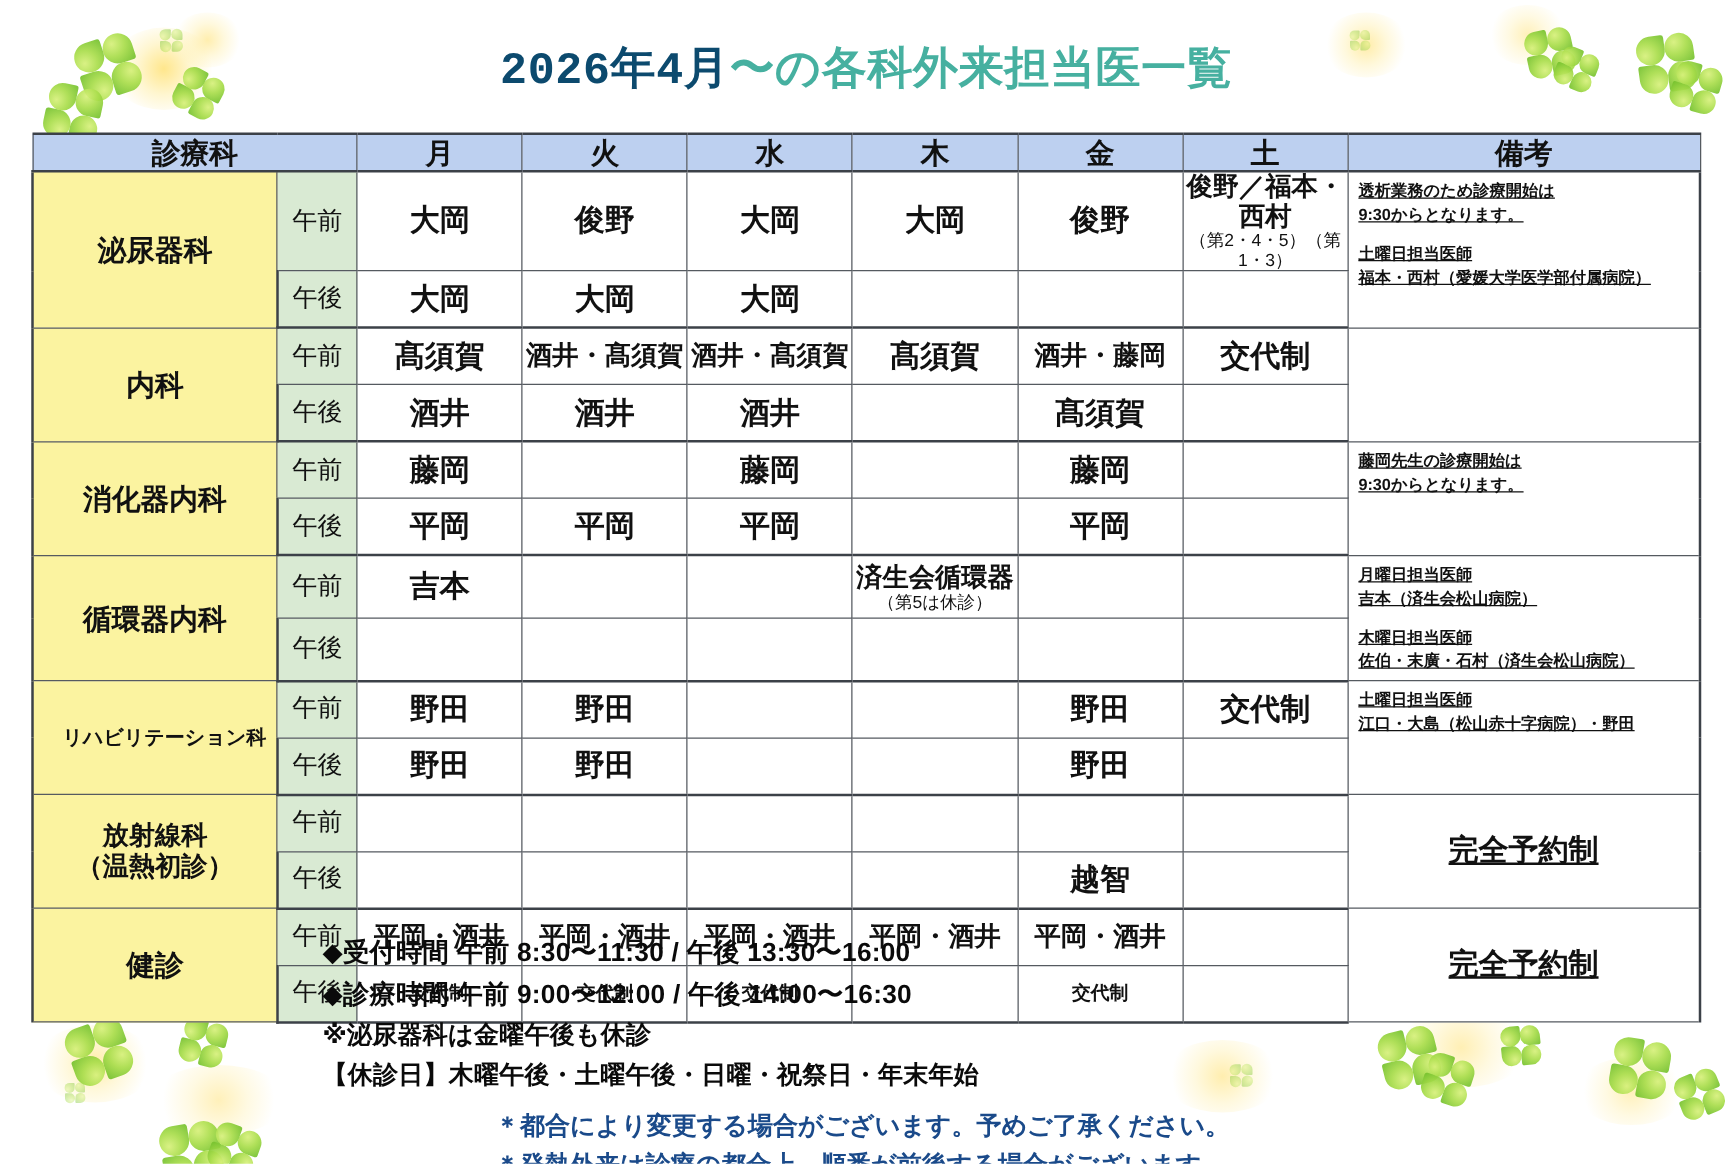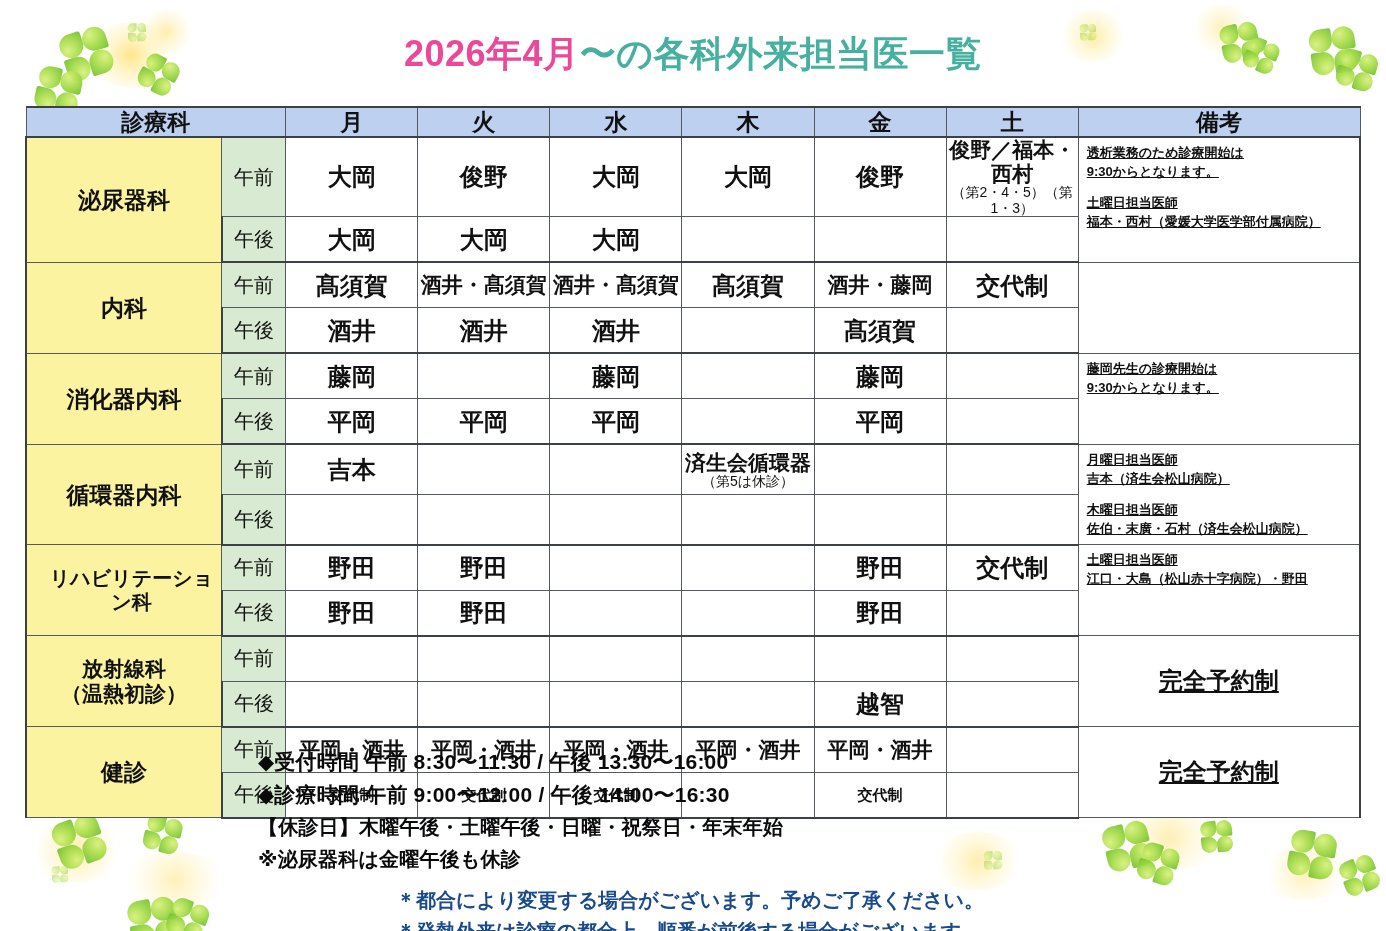"2026年4月" .title .t-red { color: #ec4899 -> #0c4a6e; font-family: none -> Liberation Mono, monospace }
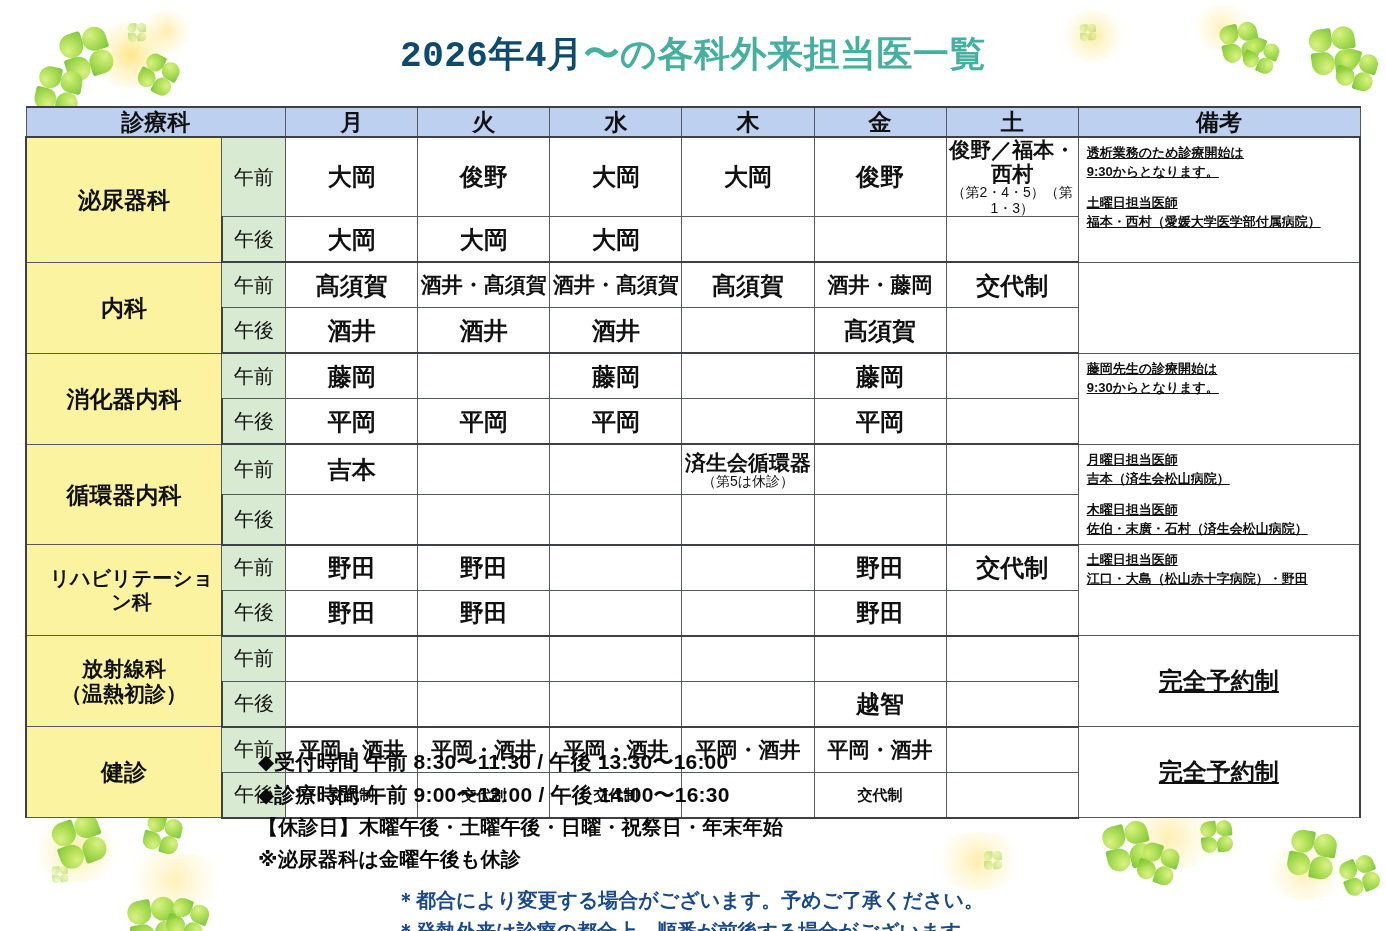"リハビリテーション科" .dept.small { font-size: 20px -> 16px }
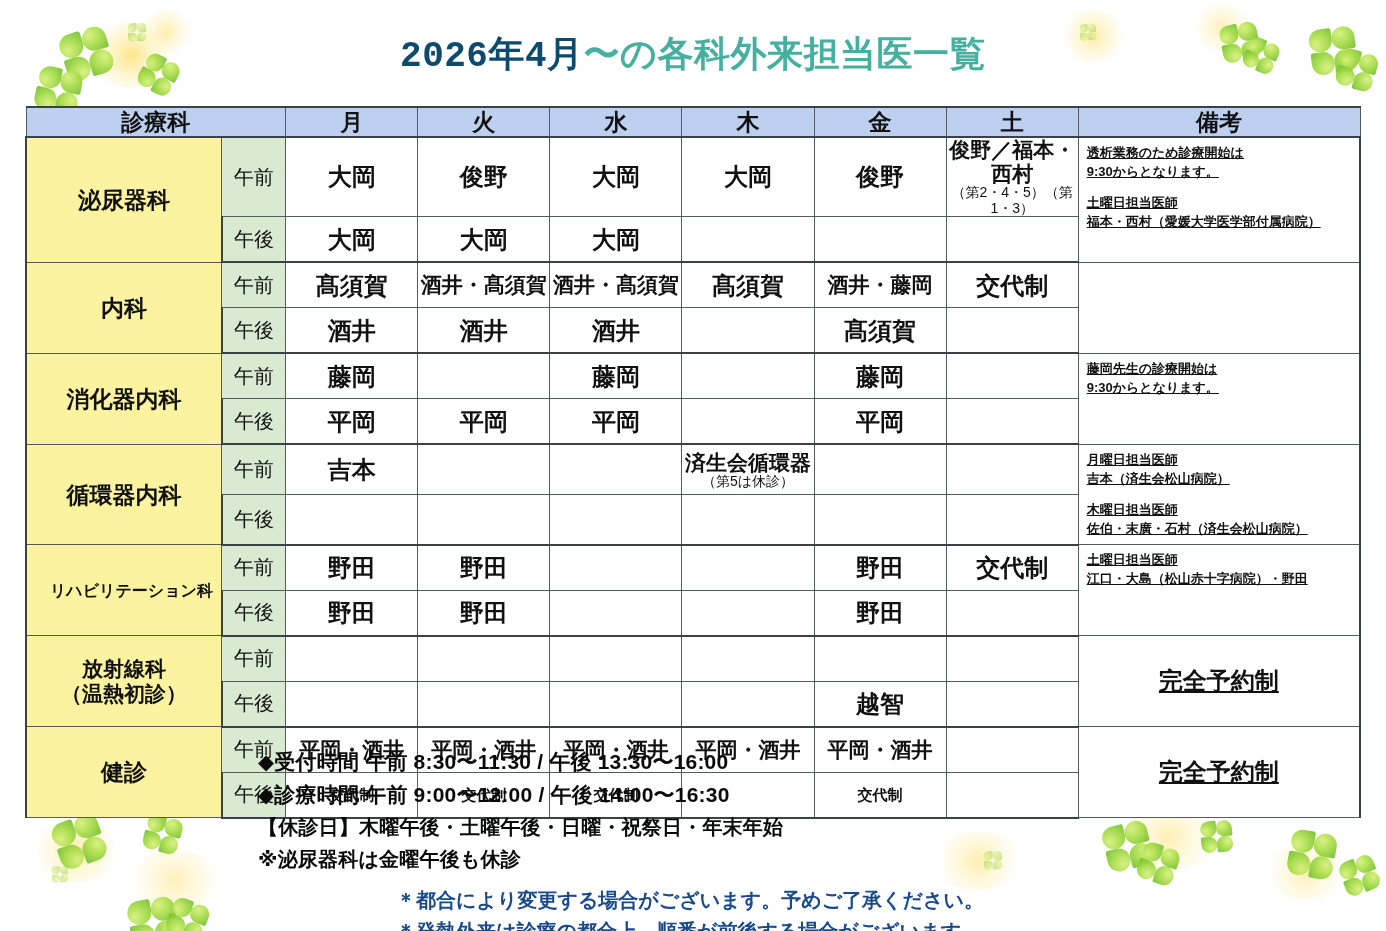"【休診日】木曜午後・土曜午後・日曜・祝祭日・年末年始" p.f-line { order: before "※泌尿器科は金曜午後も休診" -> after "※泌尿器科は金曜午後も休診" }
